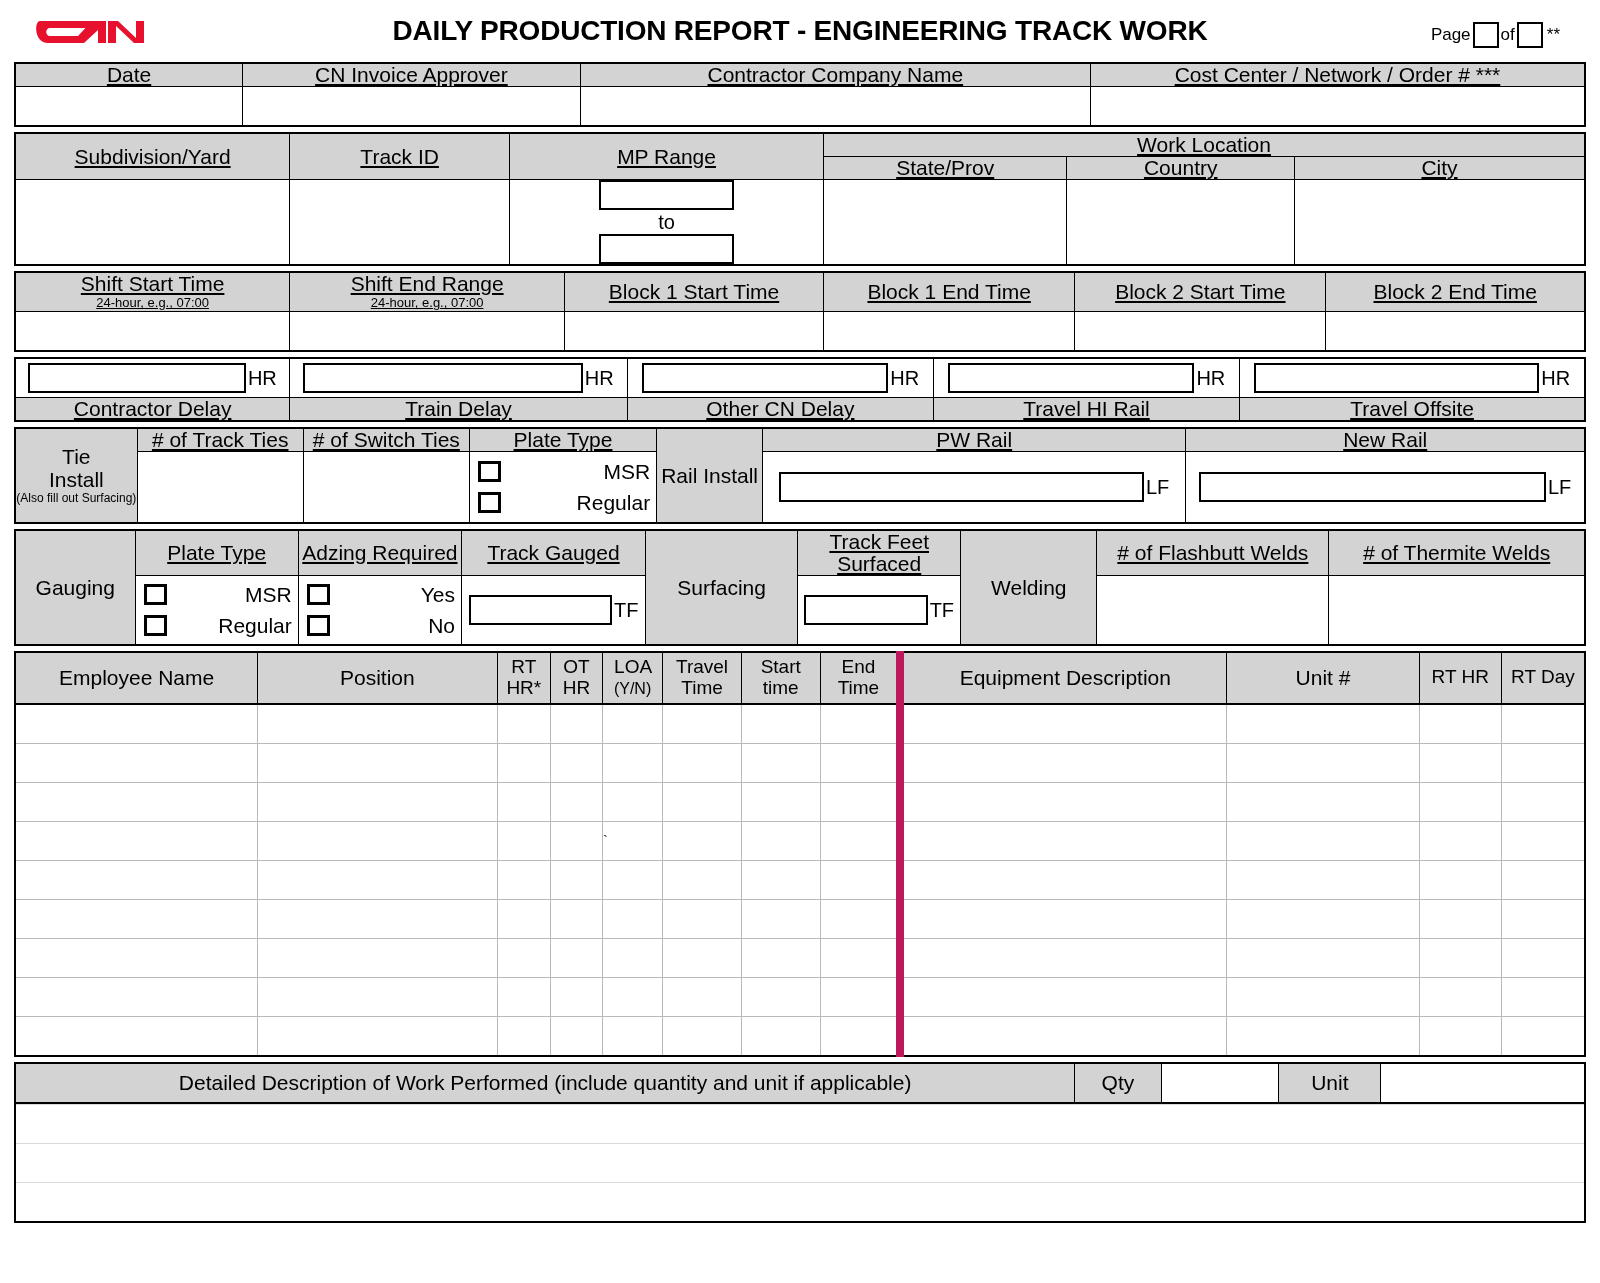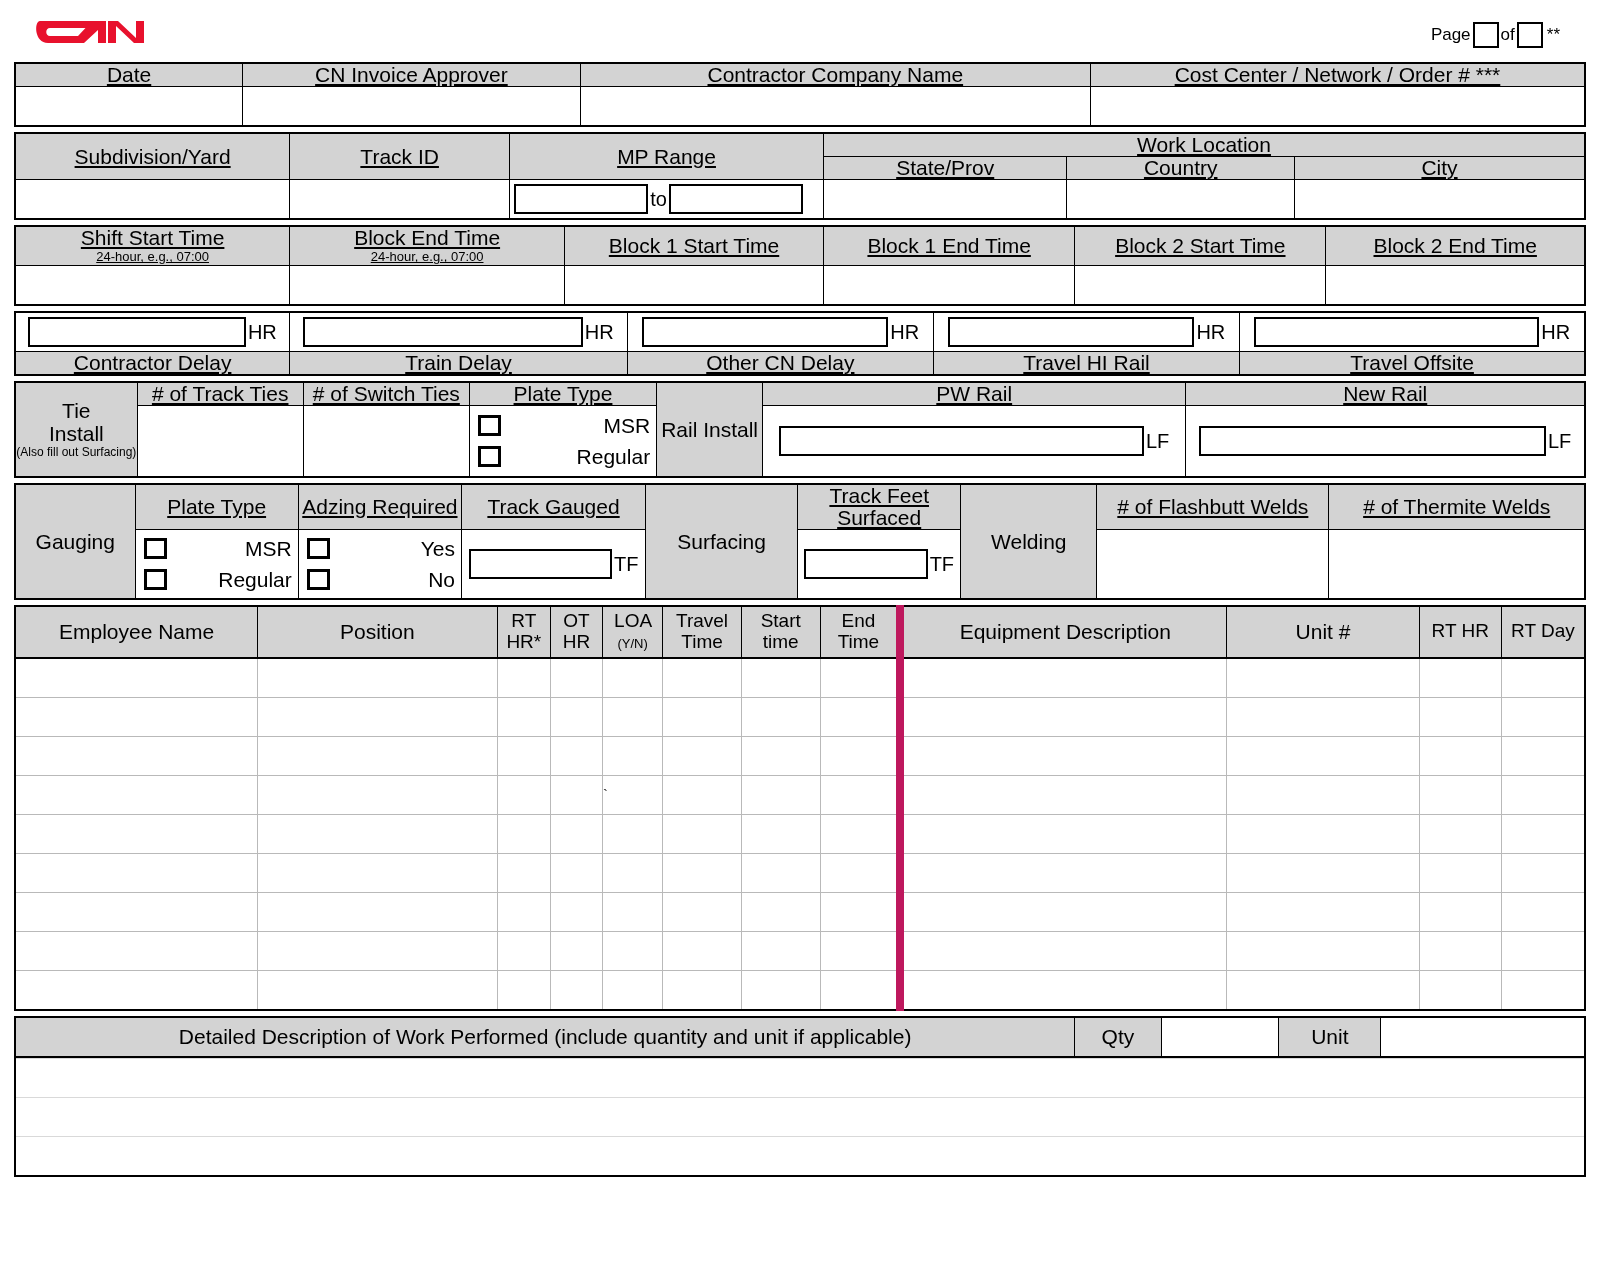"DAILY PRODUCTION REPORT - ENGINEERING" div.title { html: none -> <div>DAILY PRODUCTION REPORT - ENGINEERING TRACK WORK</div> }
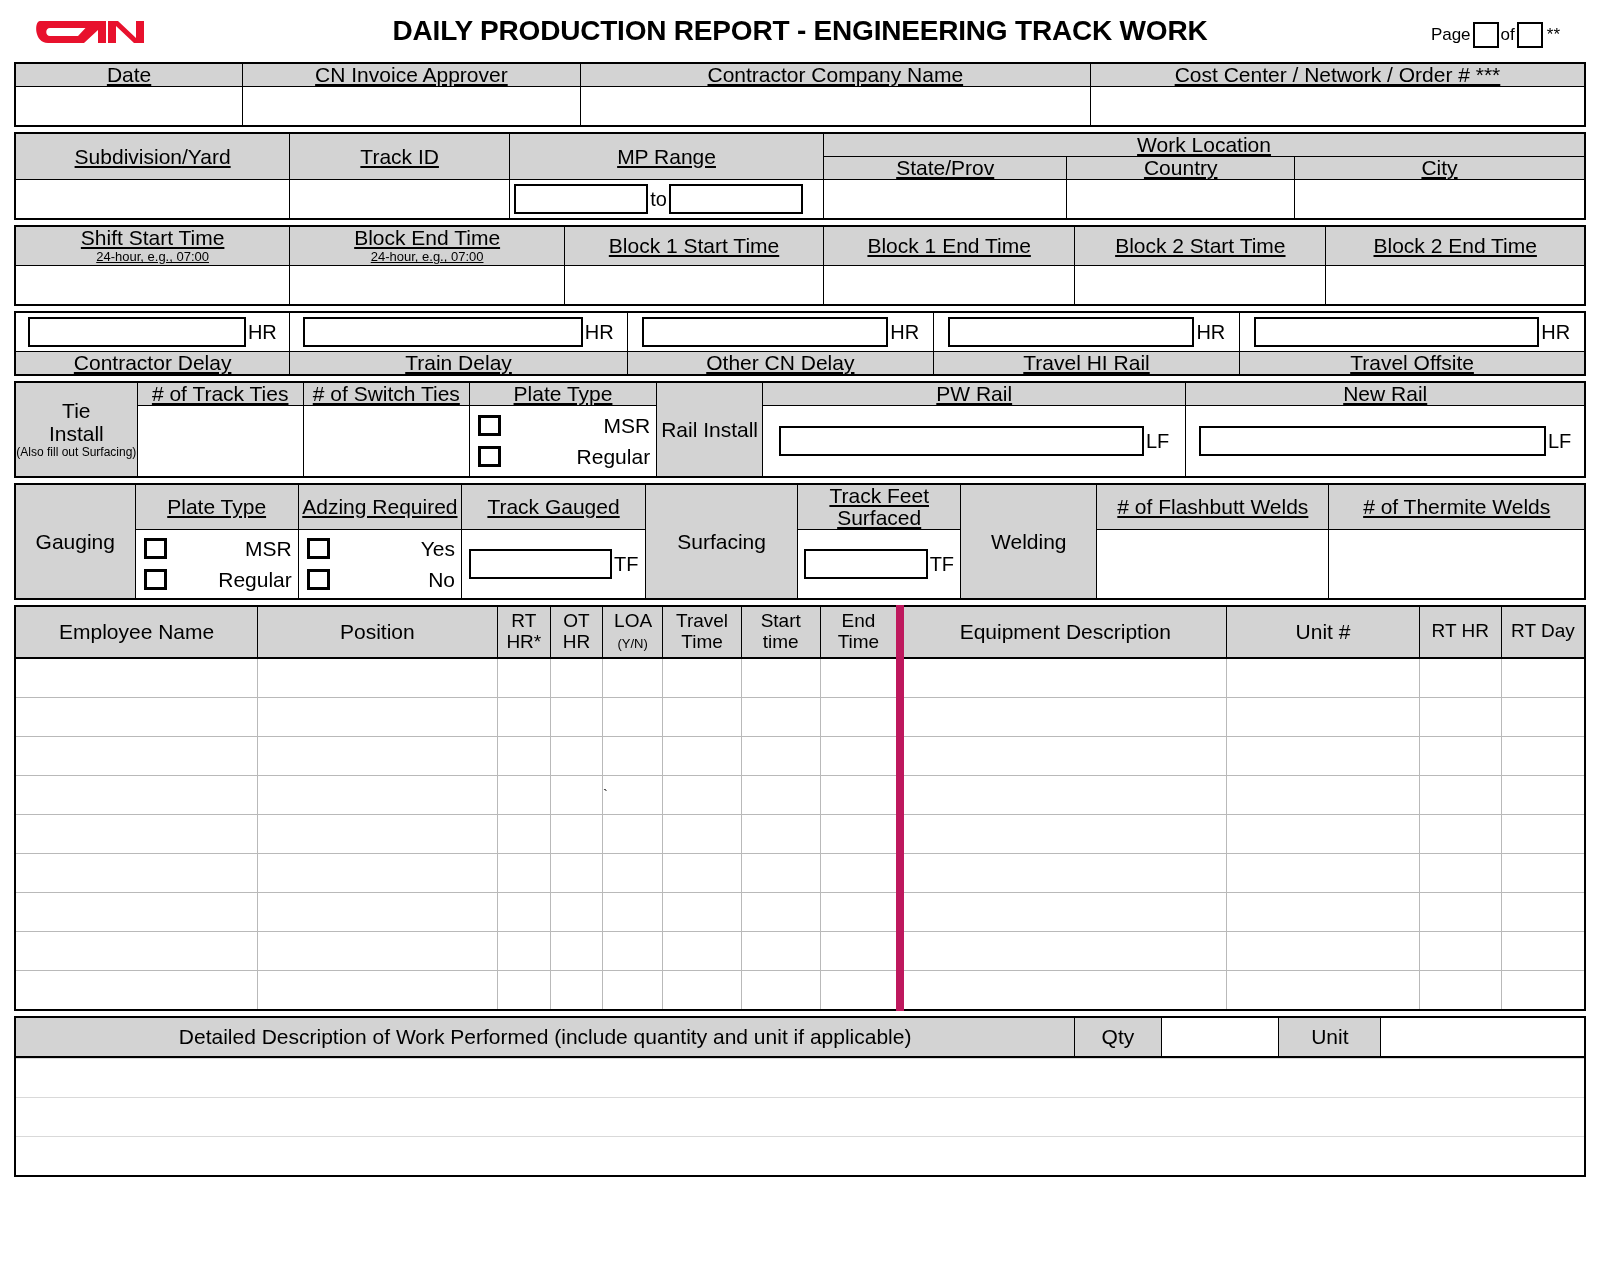"to" div.unitcell { flex-direction: none -> column }
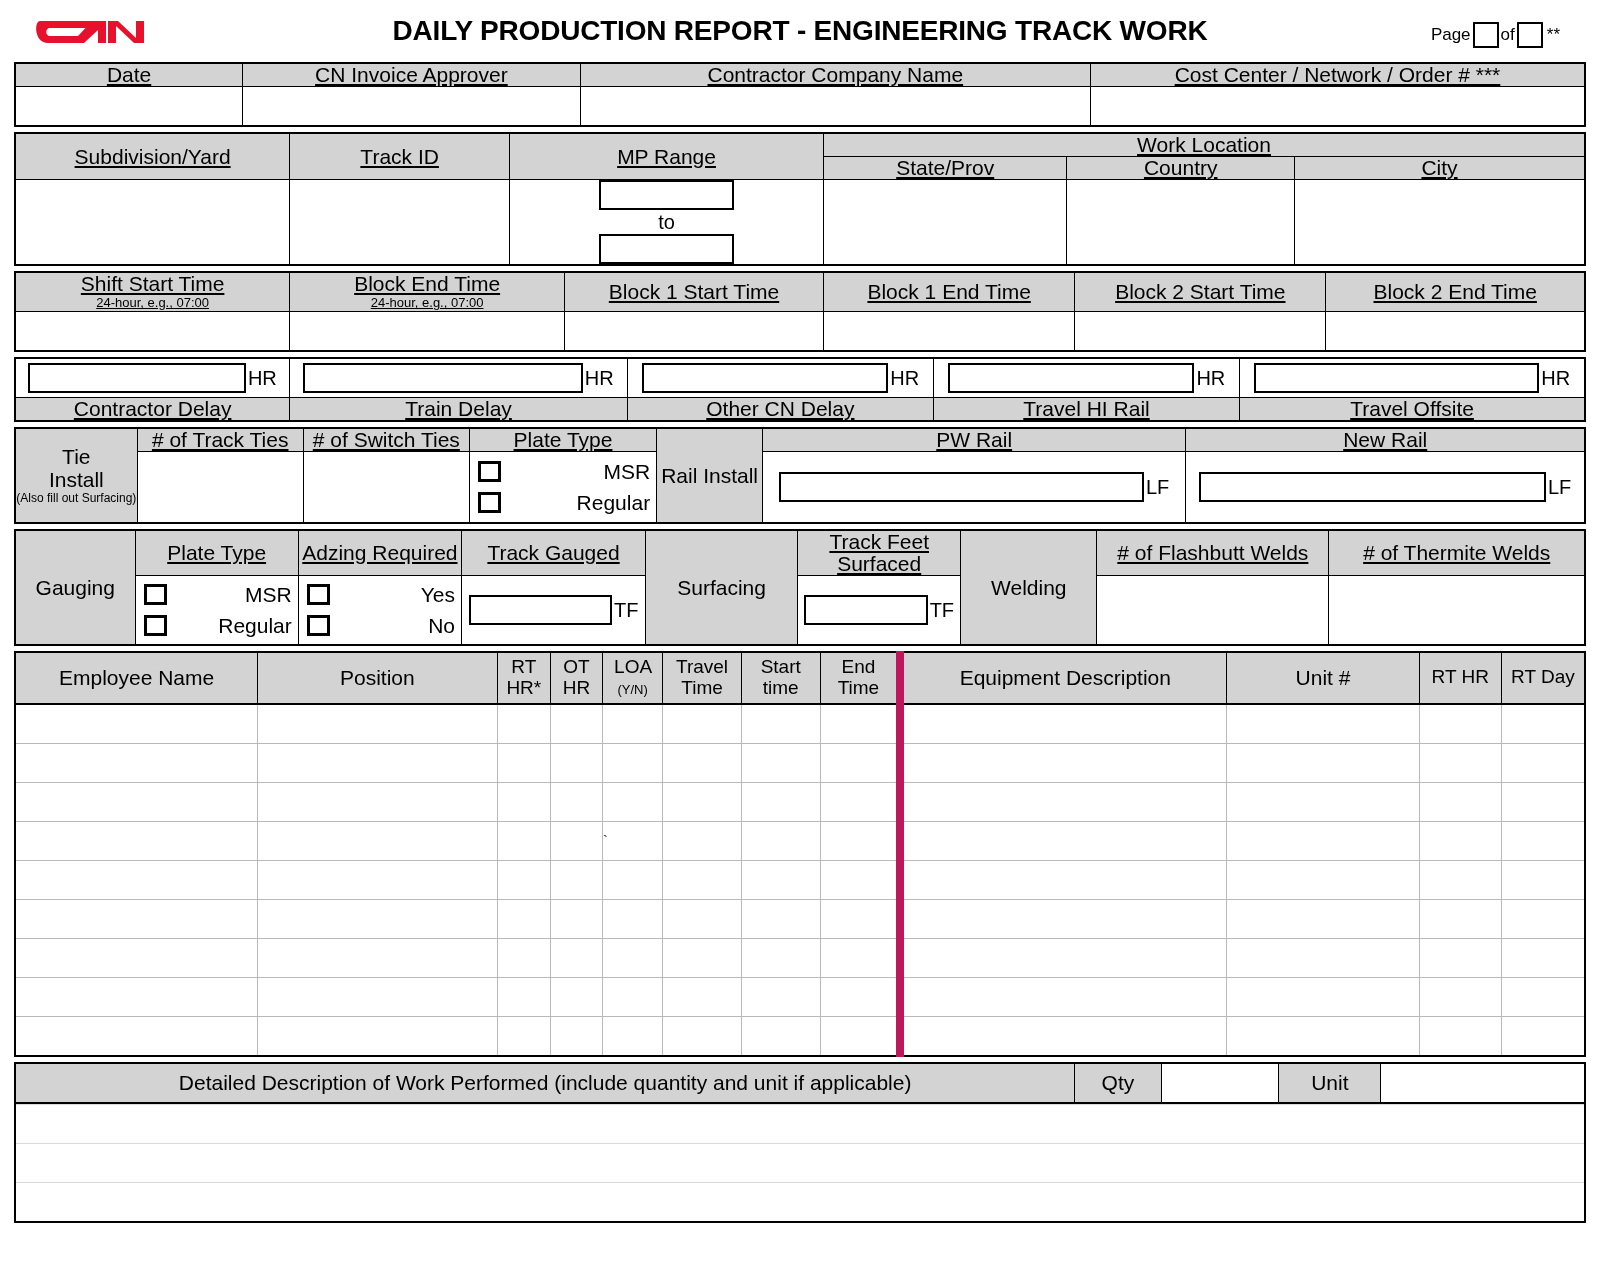"Block End Time" span { text: Block End Time -> Shift End Range }
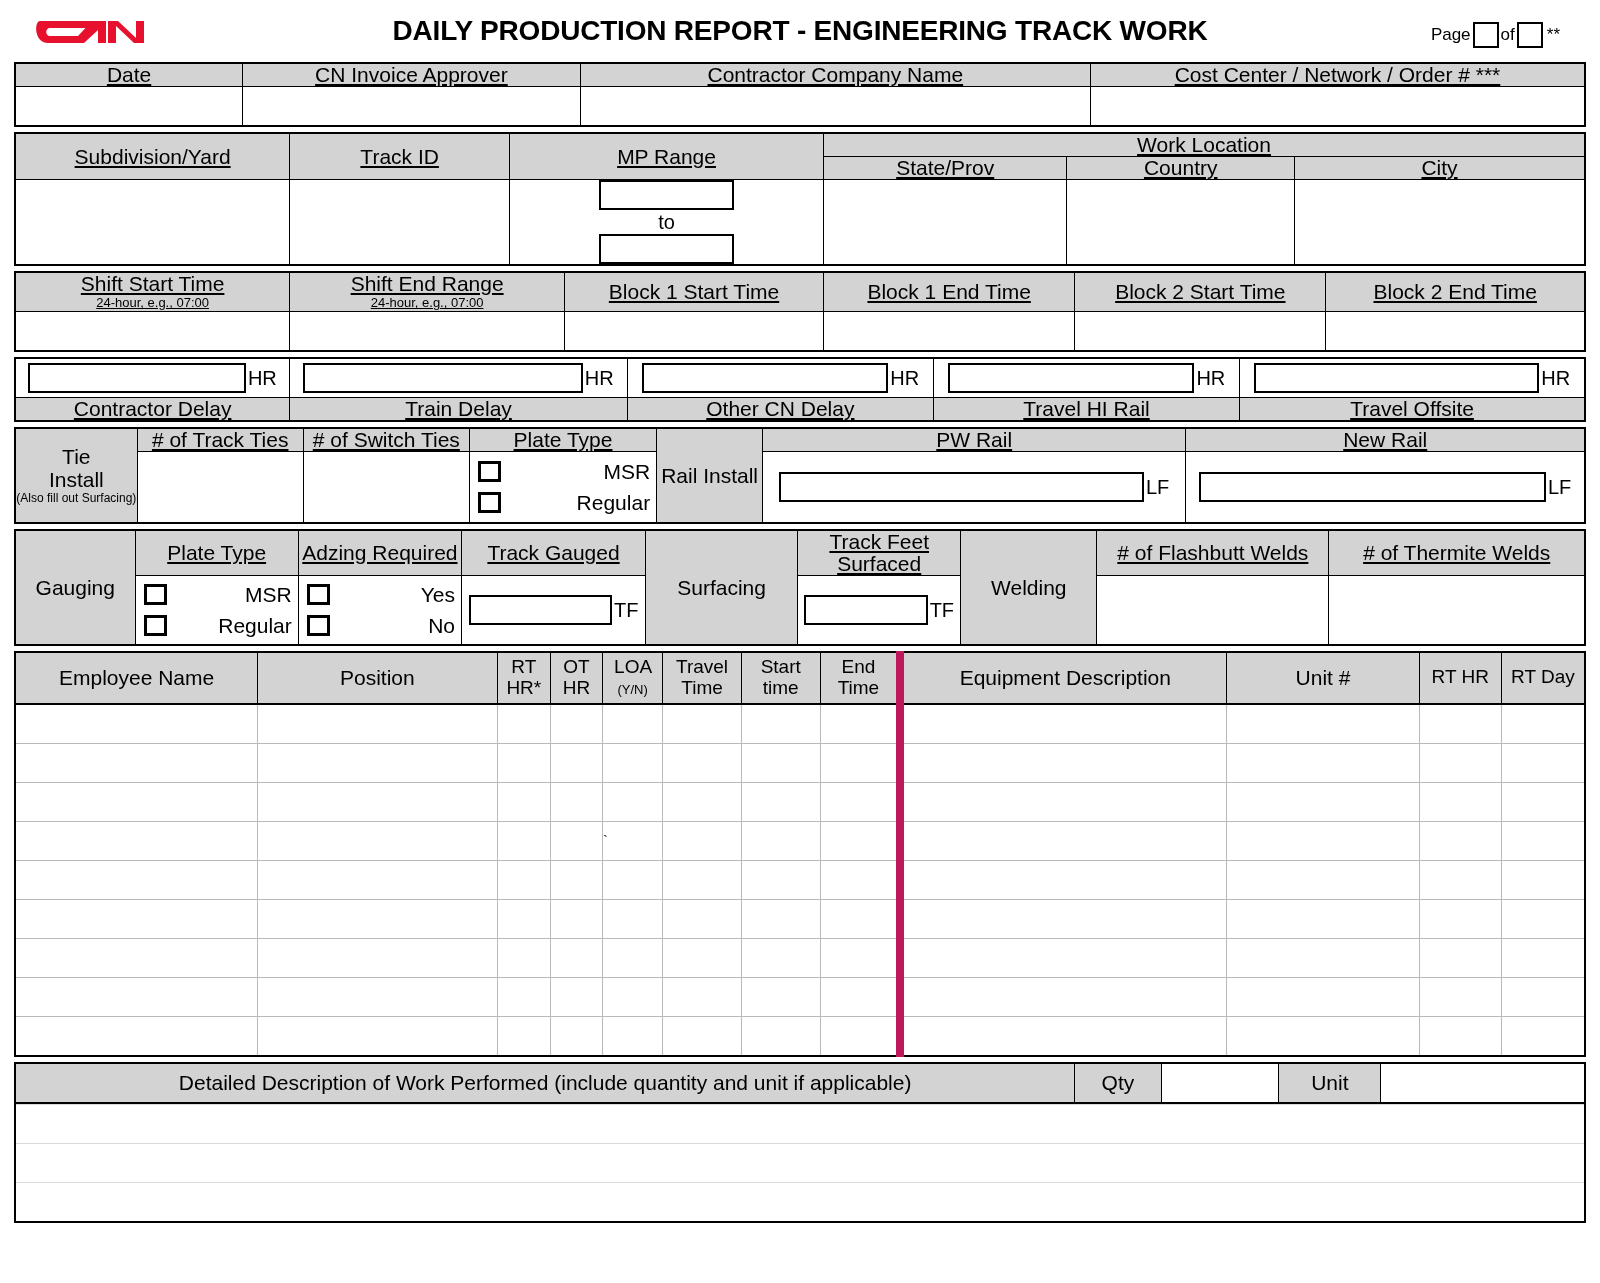"(Y/N)" .emp th .p { font-size: 13px -> 16px }
